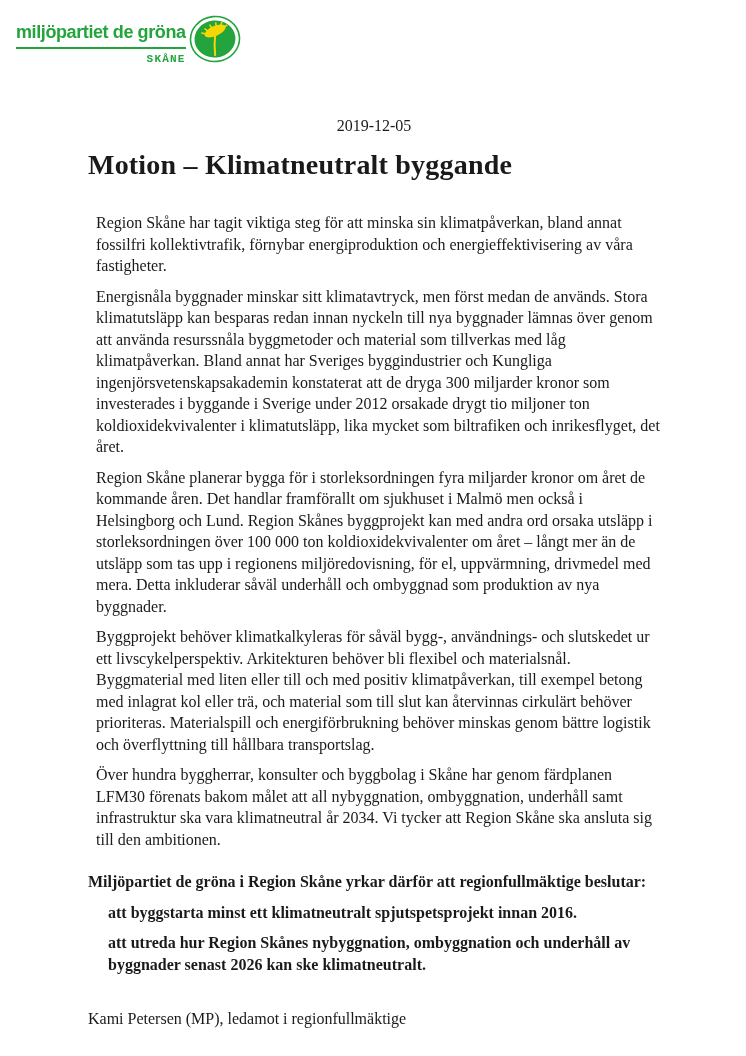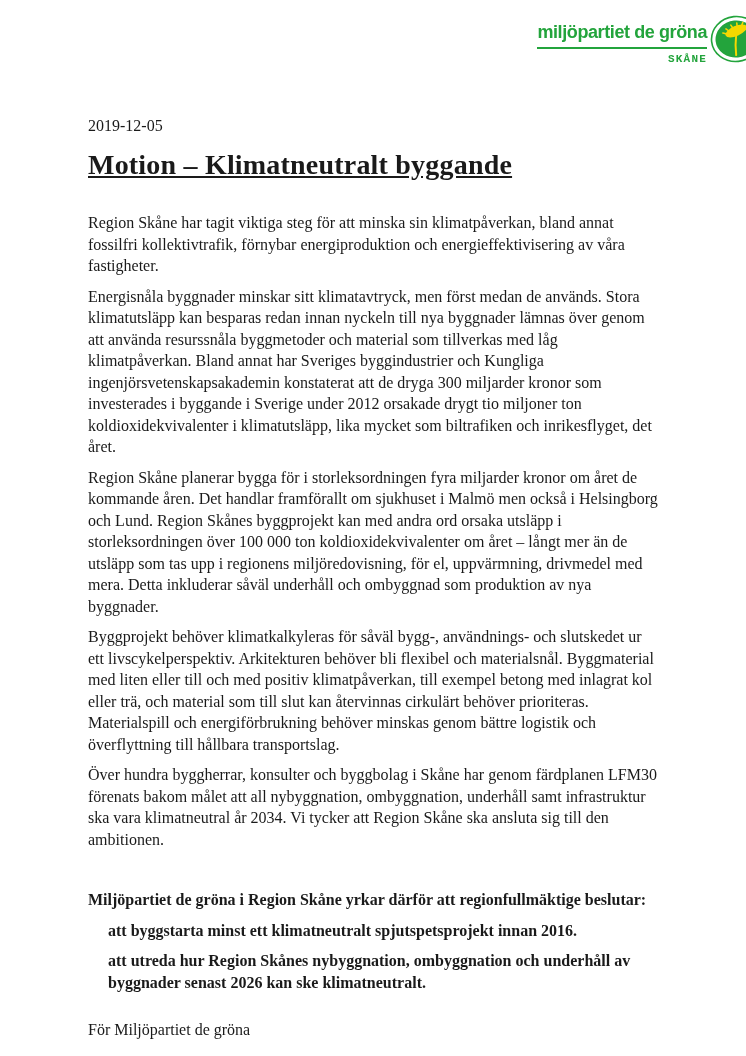"miljöpartiet de gröna" .letterhead { justify-content: flex-end -> flex-start }
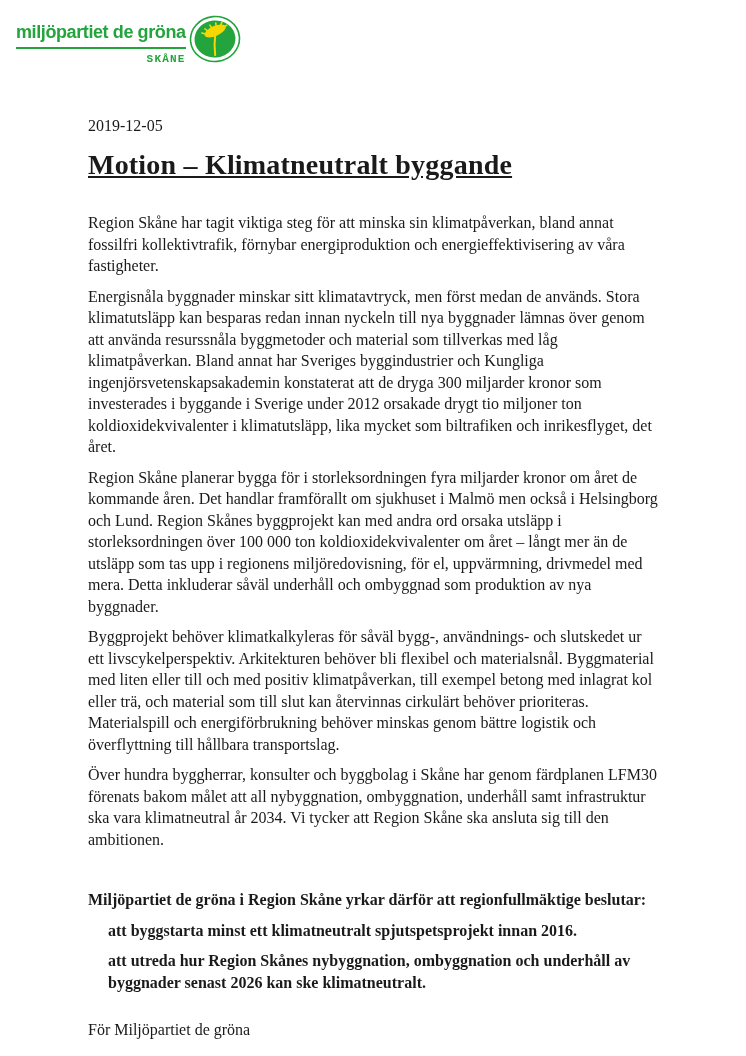"2019-12-05" .date { text-align: none -> center }
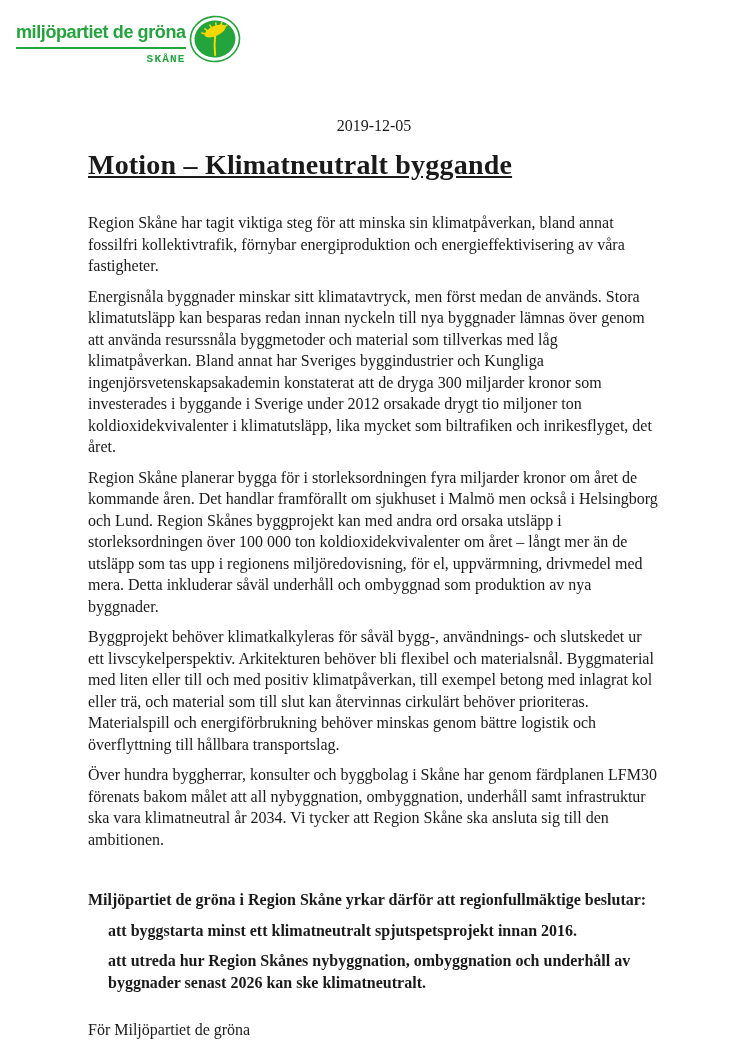"Motion – Klimatneutralt byggande" .doc-title { text-decoration: underline -> none }
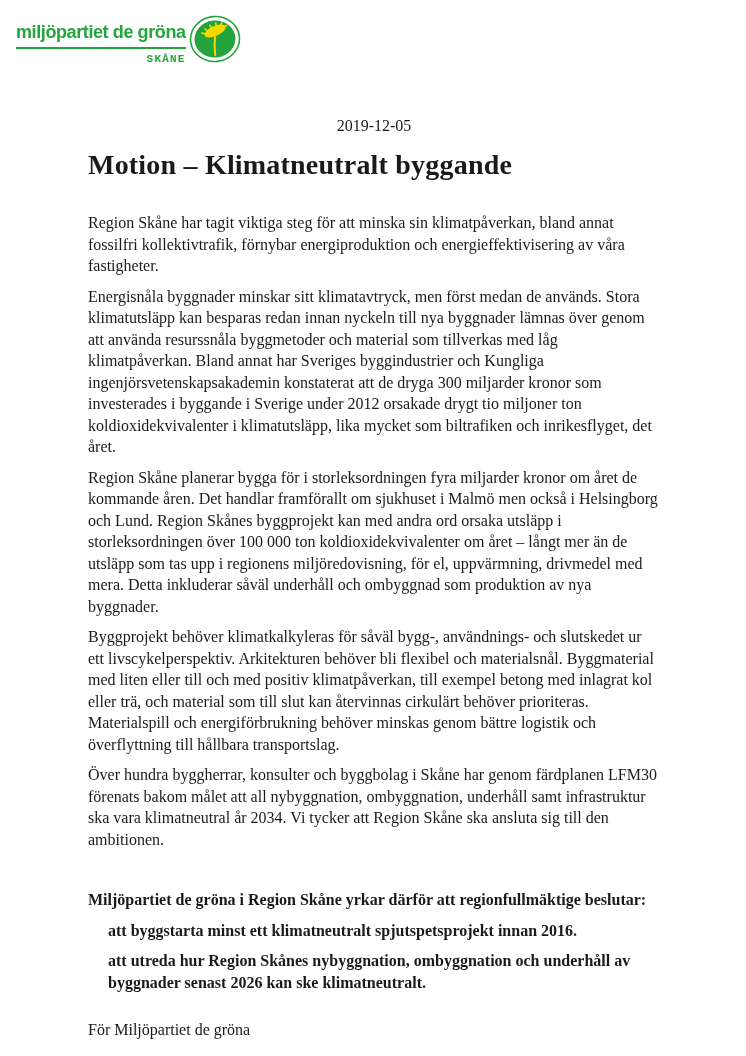"Region Skåne har tagit viktiga" .body-par { margin: 0 0 9px 0 -> 0 0 9px 8px }
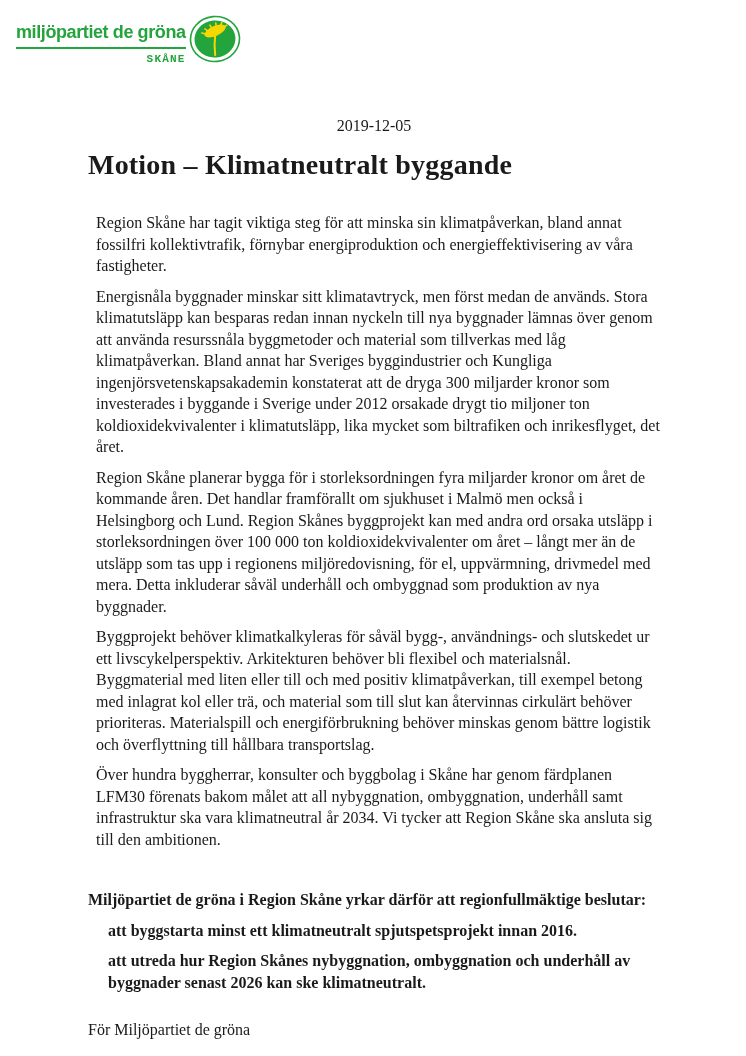"Miljöpartiet de gröna i Region" .resolution { margin-top: 39px -> 21px }
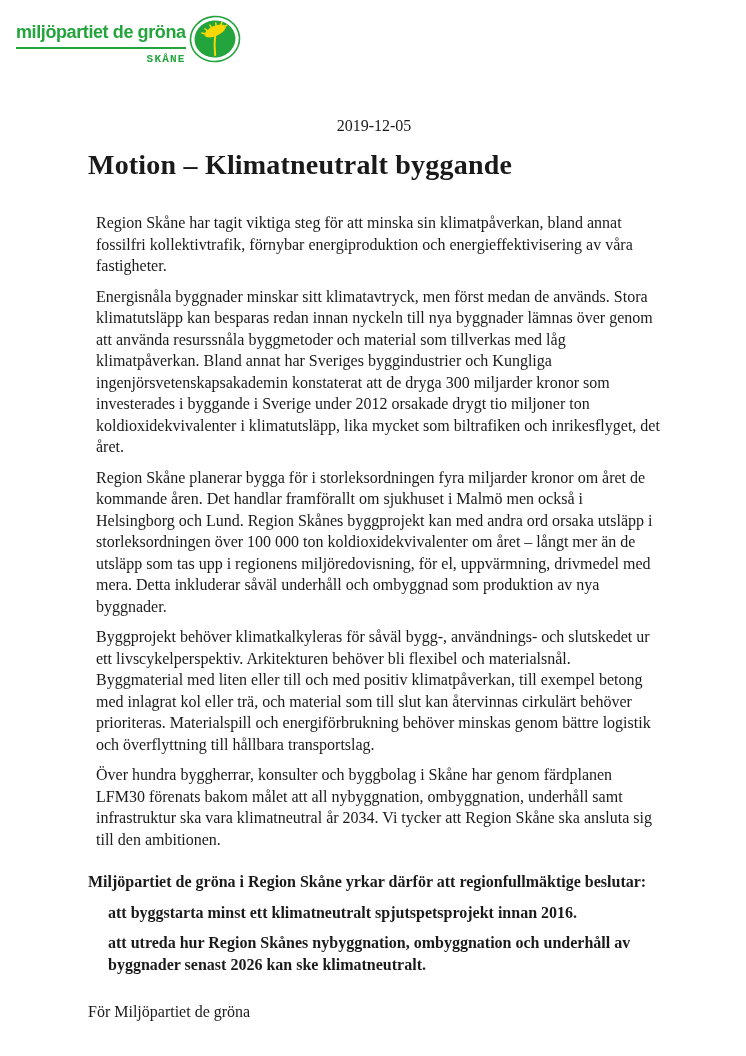"För Miljöpartiet de gröna" p.signoff { html: <p>För Miljöpartiet de gröna</p> -> none }
